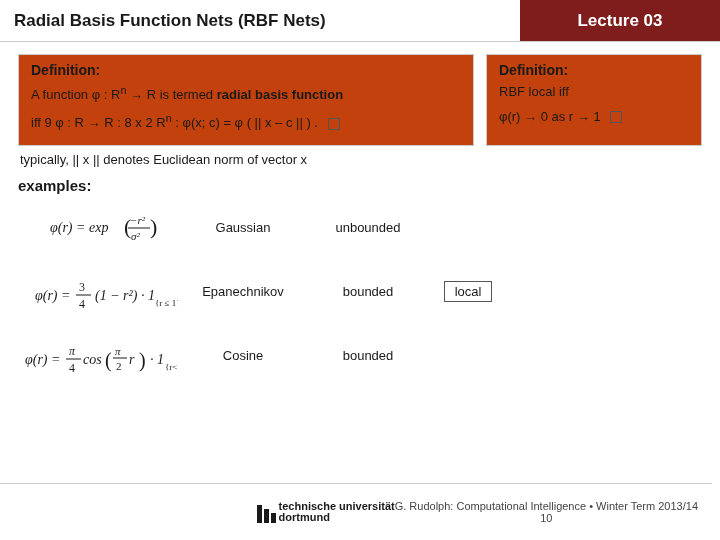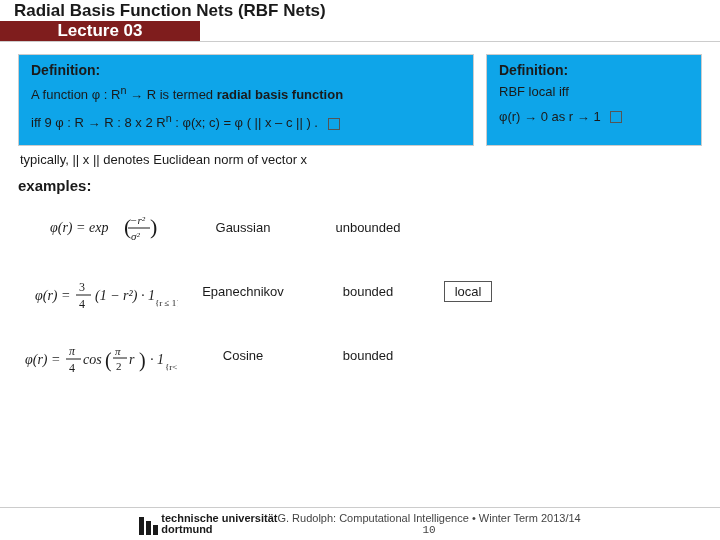"Radial Basis Function Nets (RBF" .header { flex-direction: column -> none }
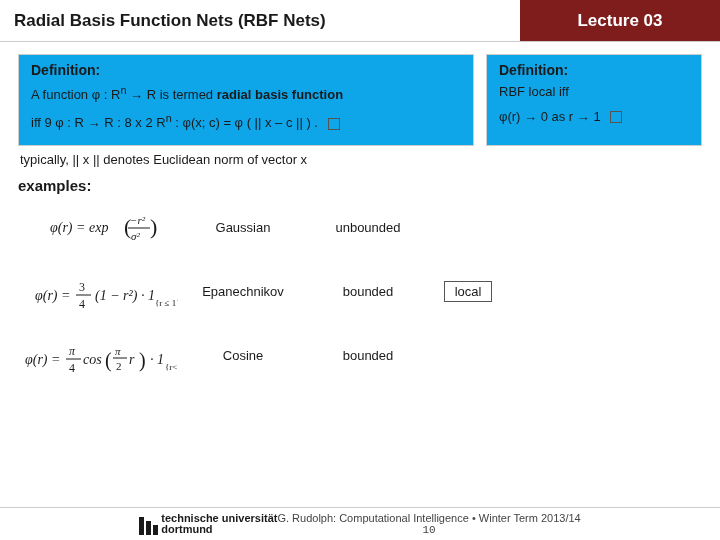"Definition:" .def-block { background: #0ea5e9 -> #c2410c }
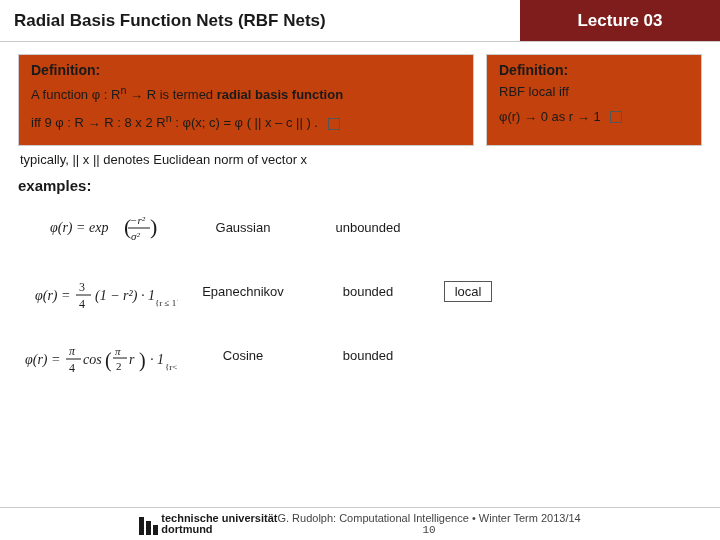"technische universität" .footer { justify-content: center -> flex-end; padding: 4px 14px -> 16px 14px; right: 0 -> 8px }
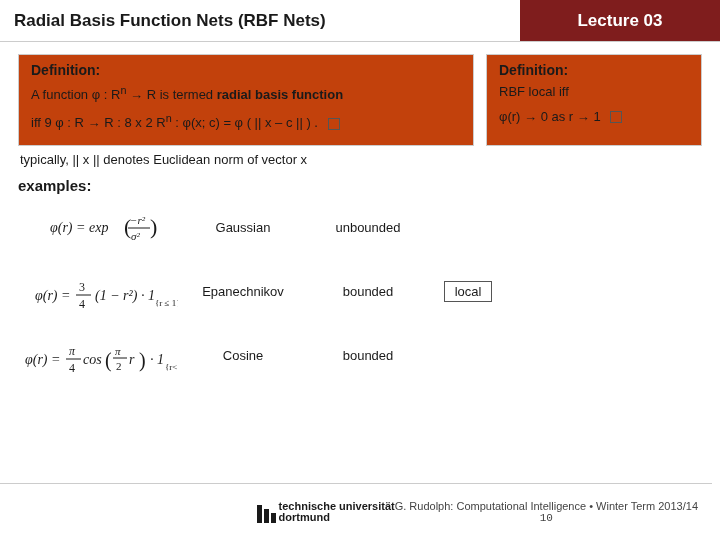"10" span { font-family: Liberation Mono, monospace -> none }
